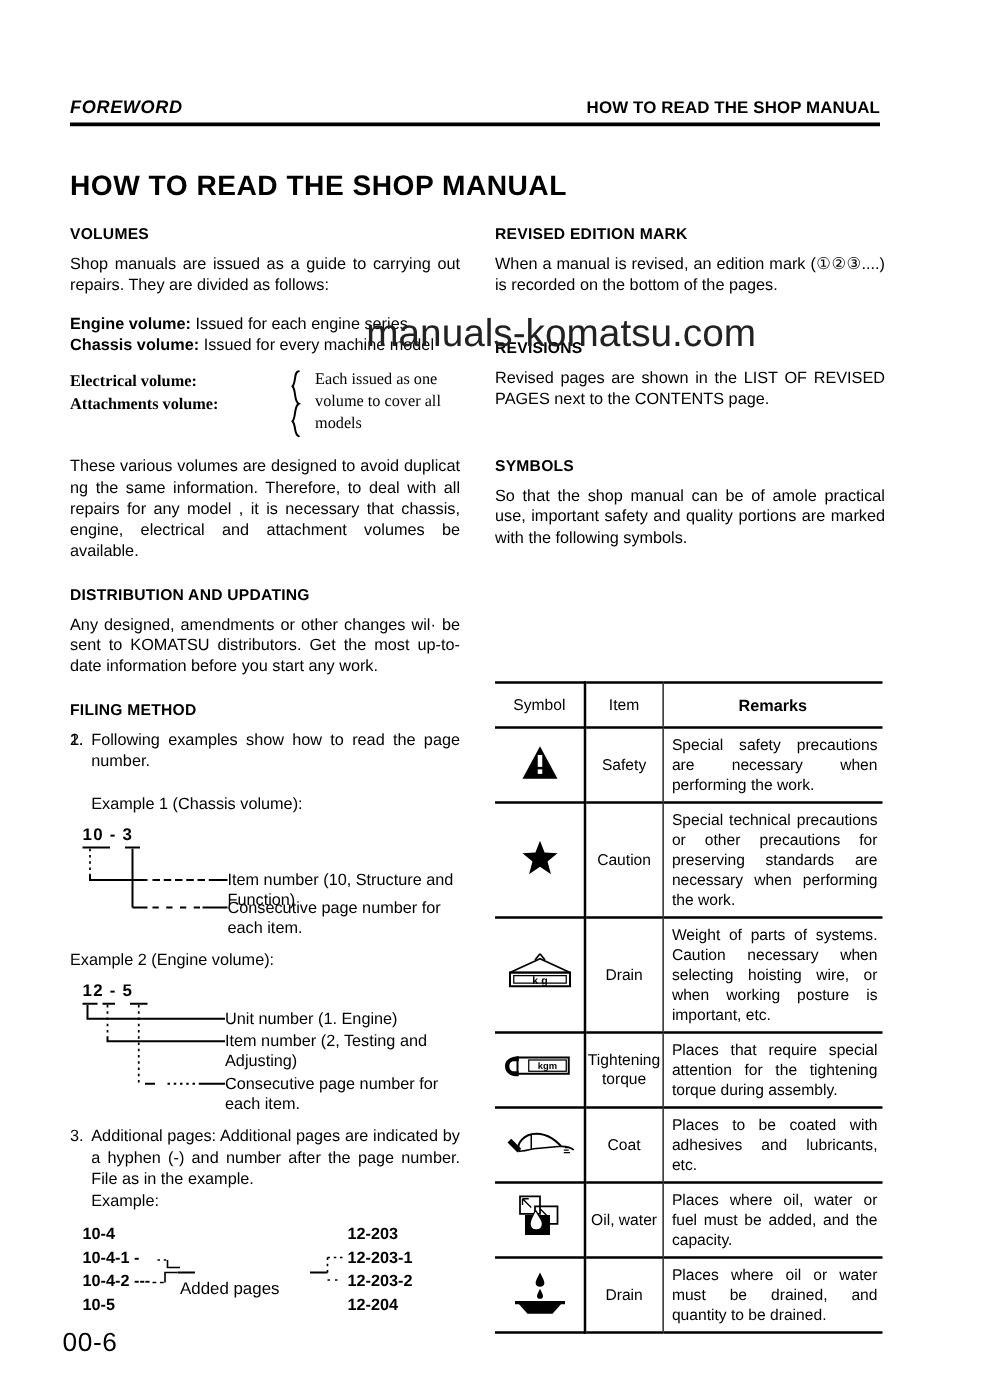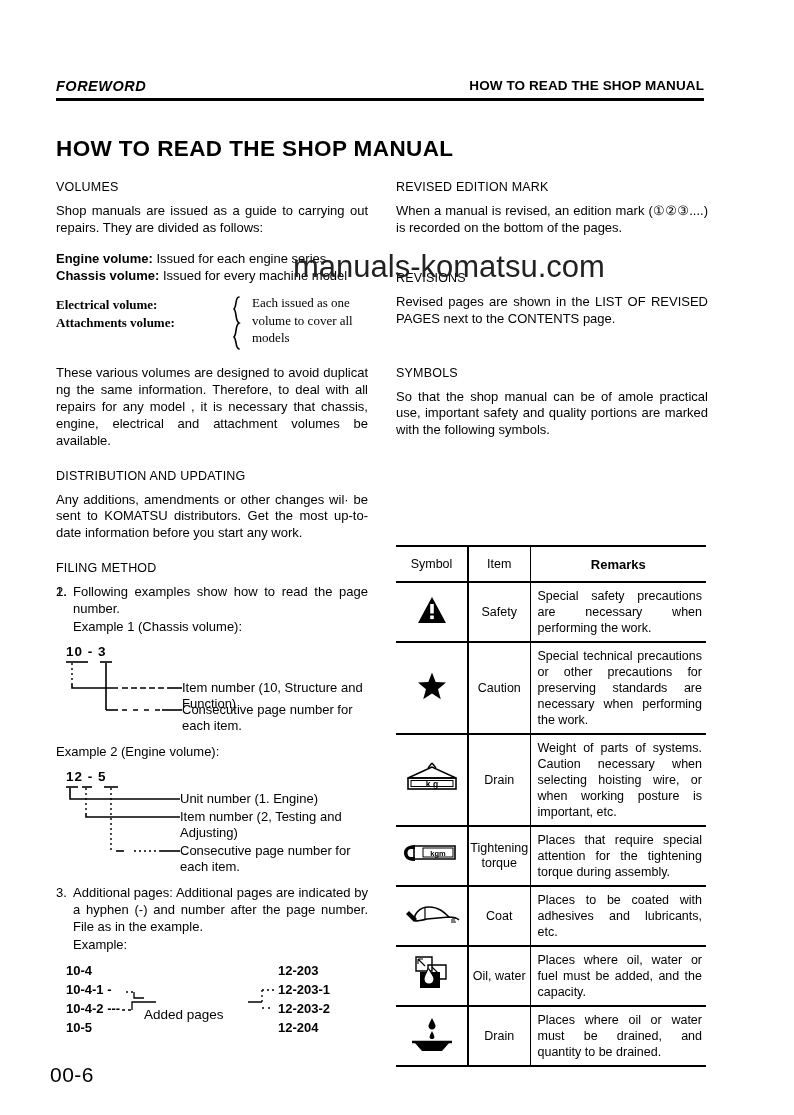"VOLUMES" h3.sec { font-weight: normal -> bold }
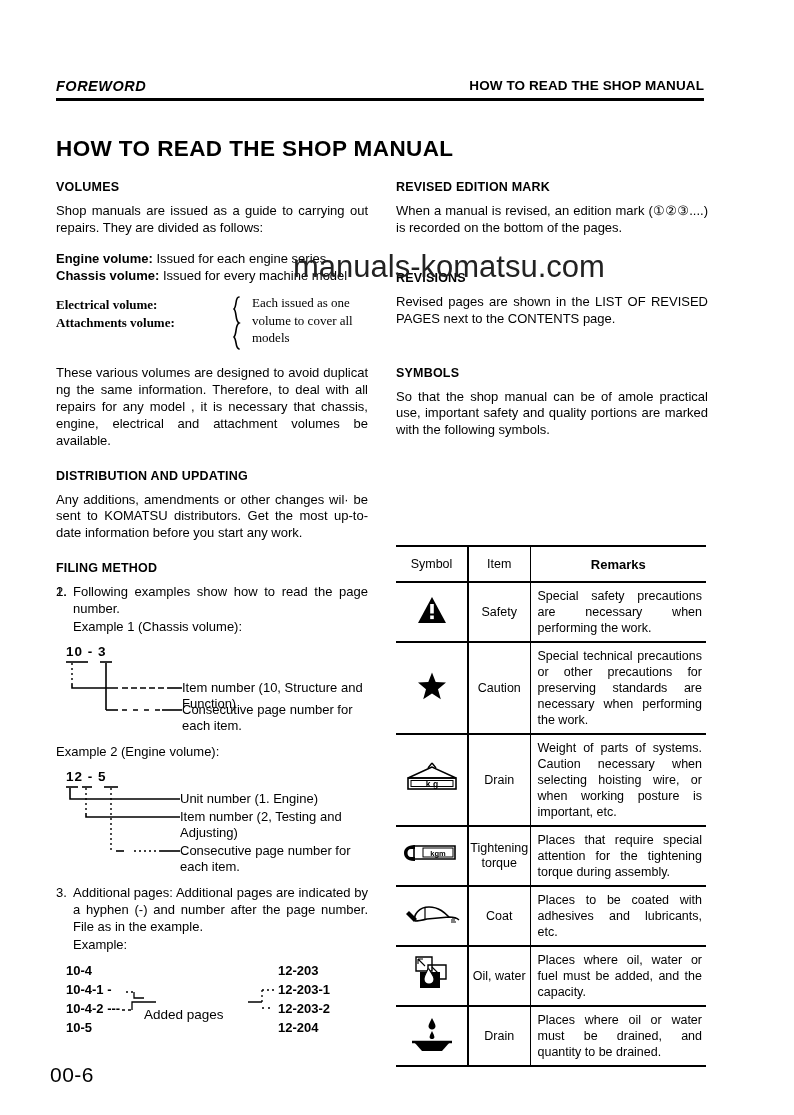"Any additions, amendments or other" p.body { text: additions -> designed }
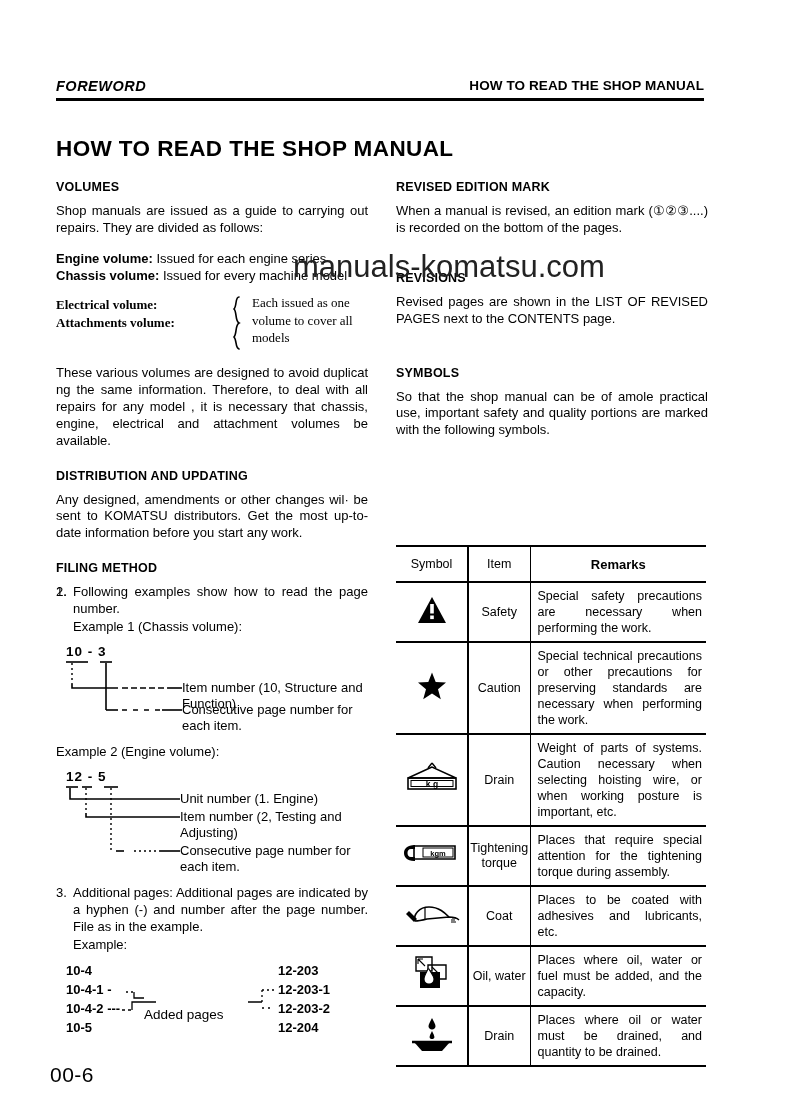"Example 1 (Chassis volume):" p.ex-label { margin-top: 1px -> 17px }
